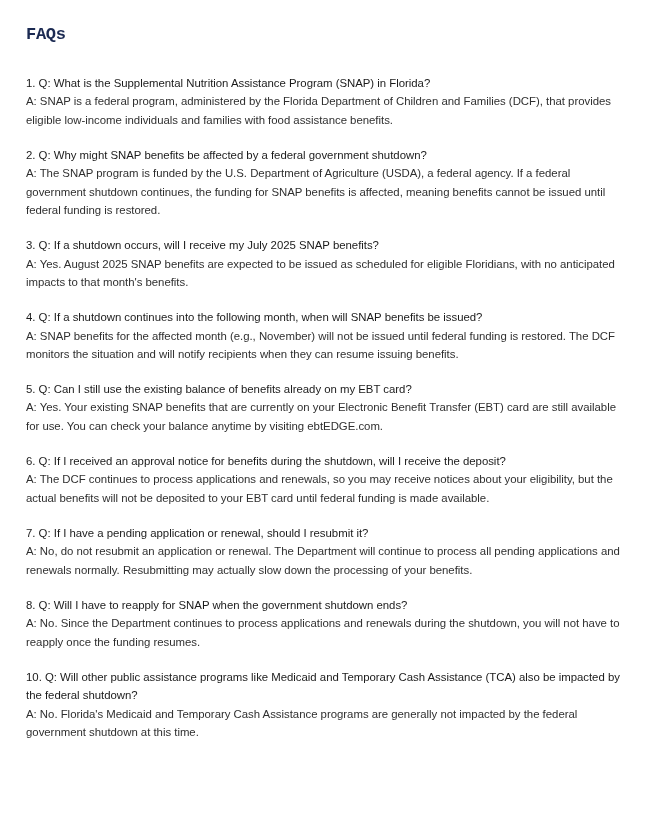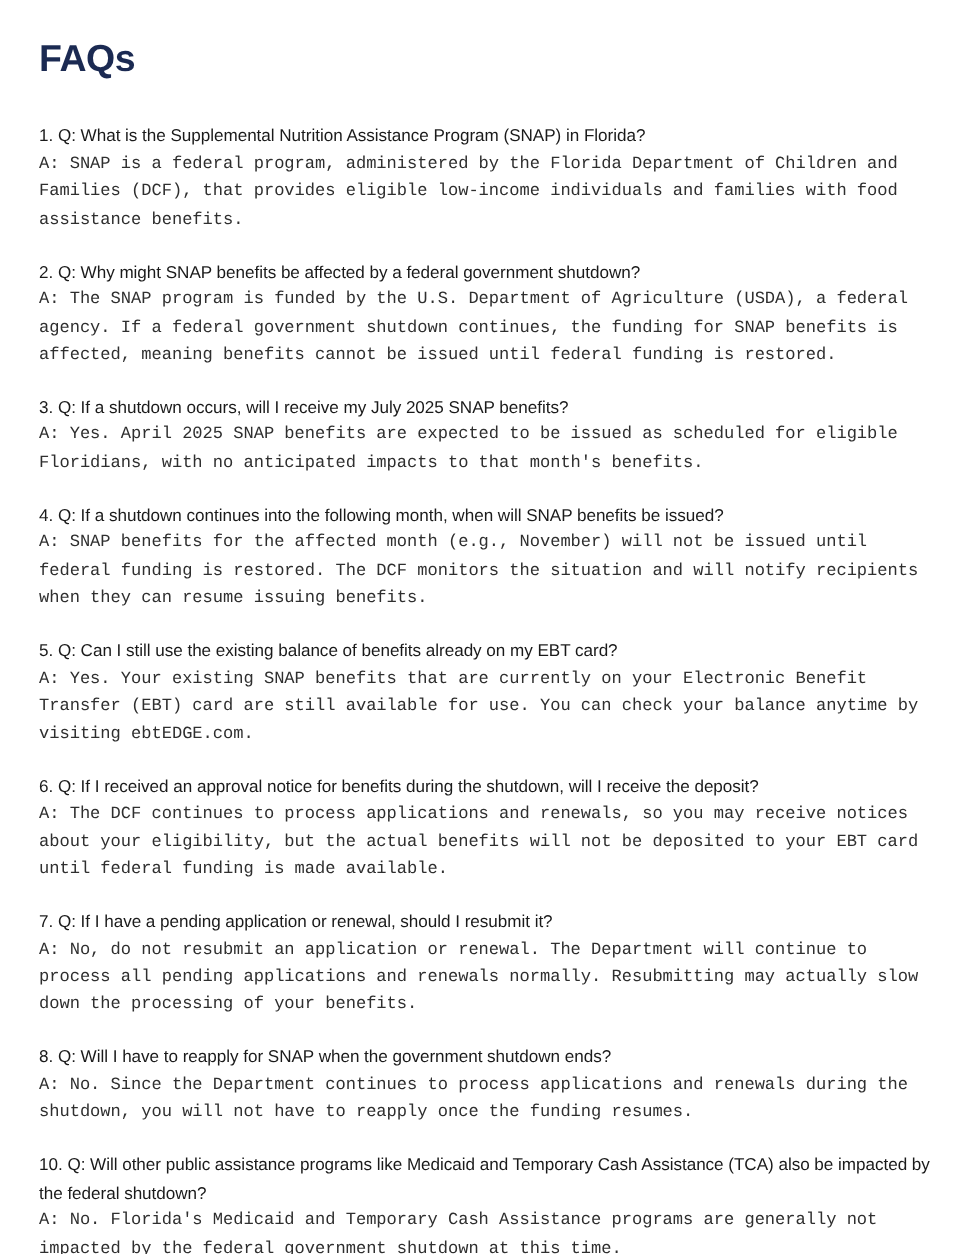"FAQs" .faq-heading { font-family: none -> Liberation Mono, monospace; font-size: 25px -> 17px }
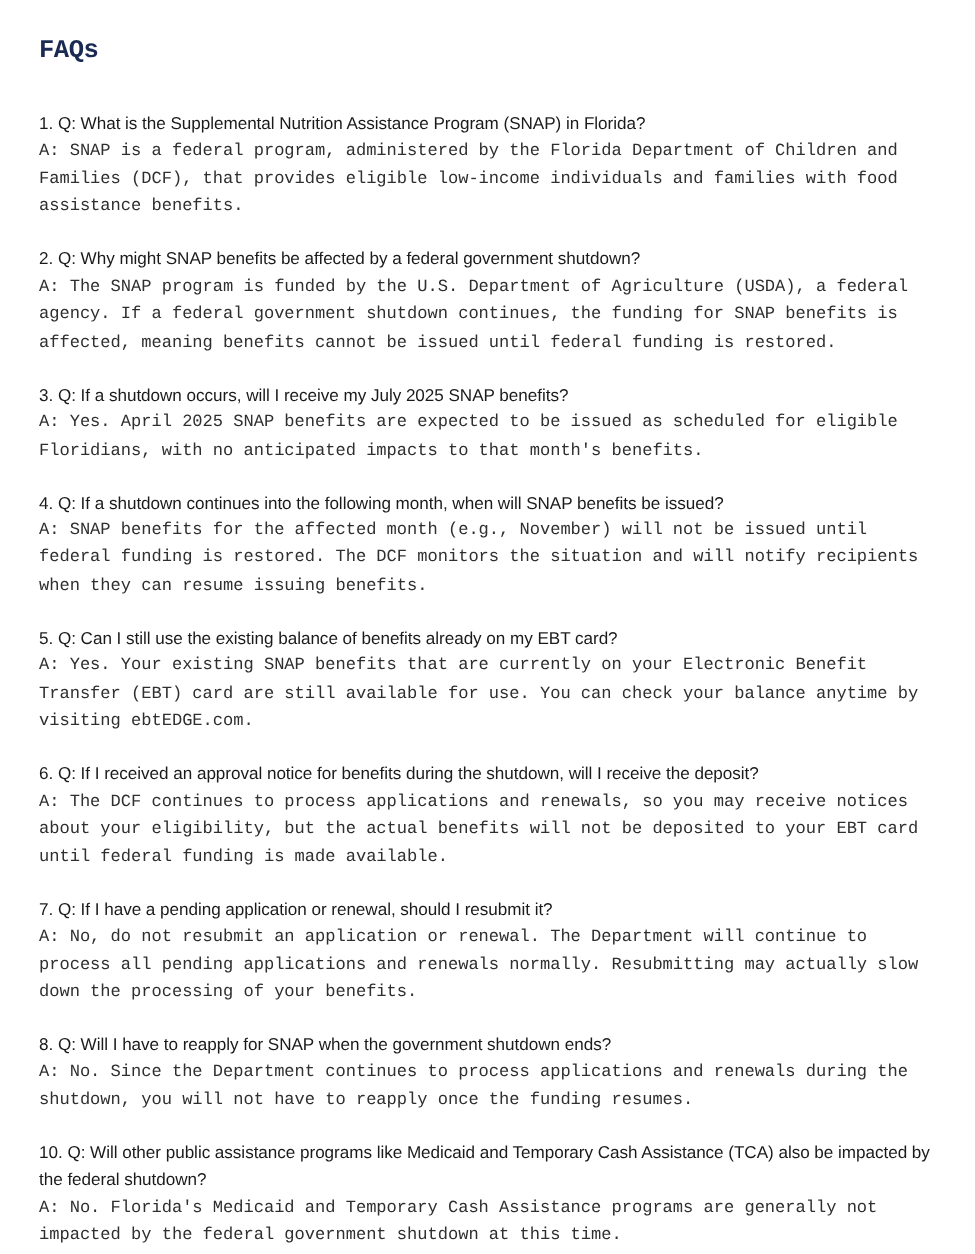"A: SNAP is a federal" .faq-answer { font-family: Liberation Mono, monospace -> none }
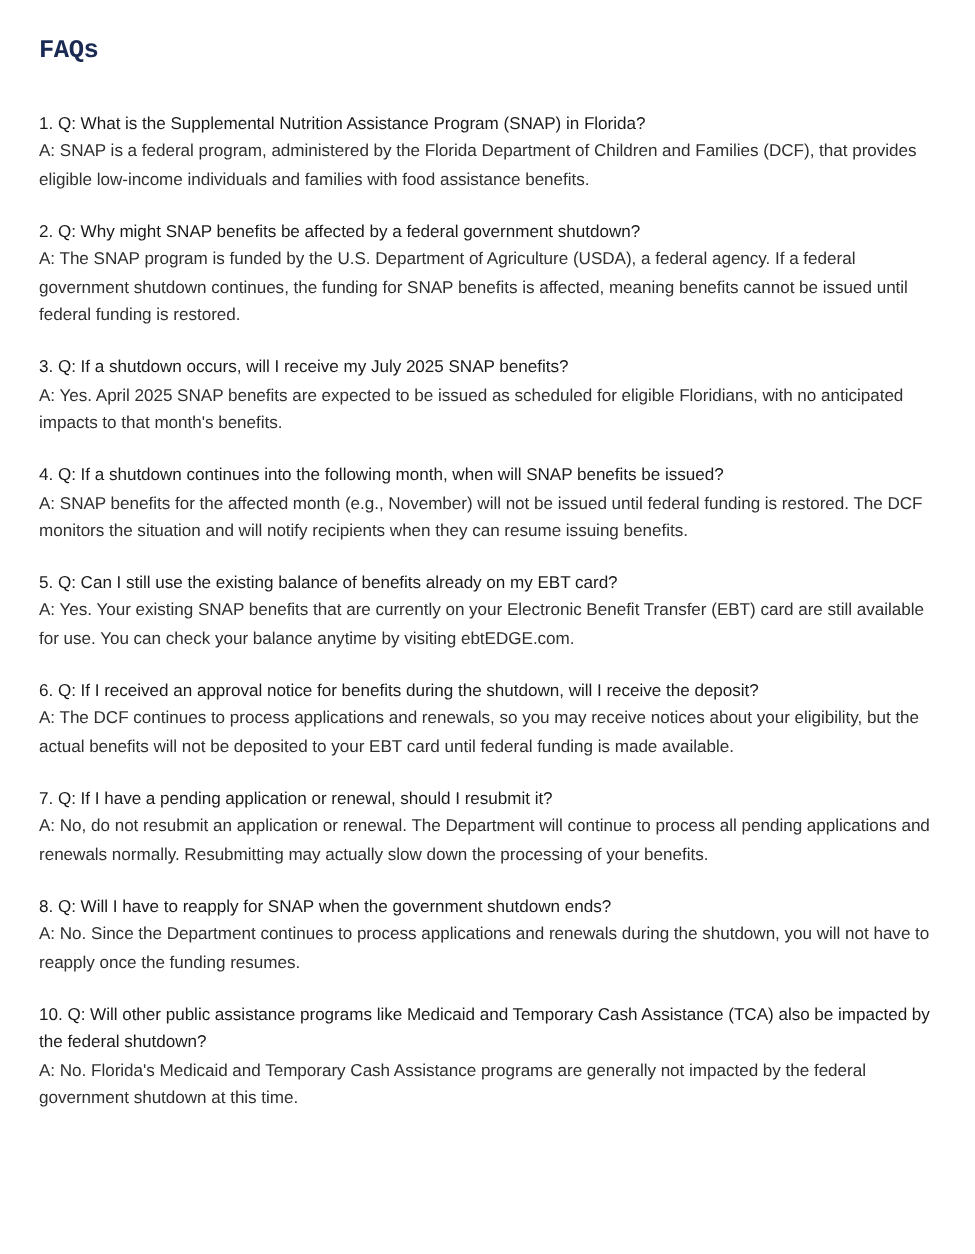"A: Yes. April 2025 SNAP" p.faq-answer { text: April -> August }
